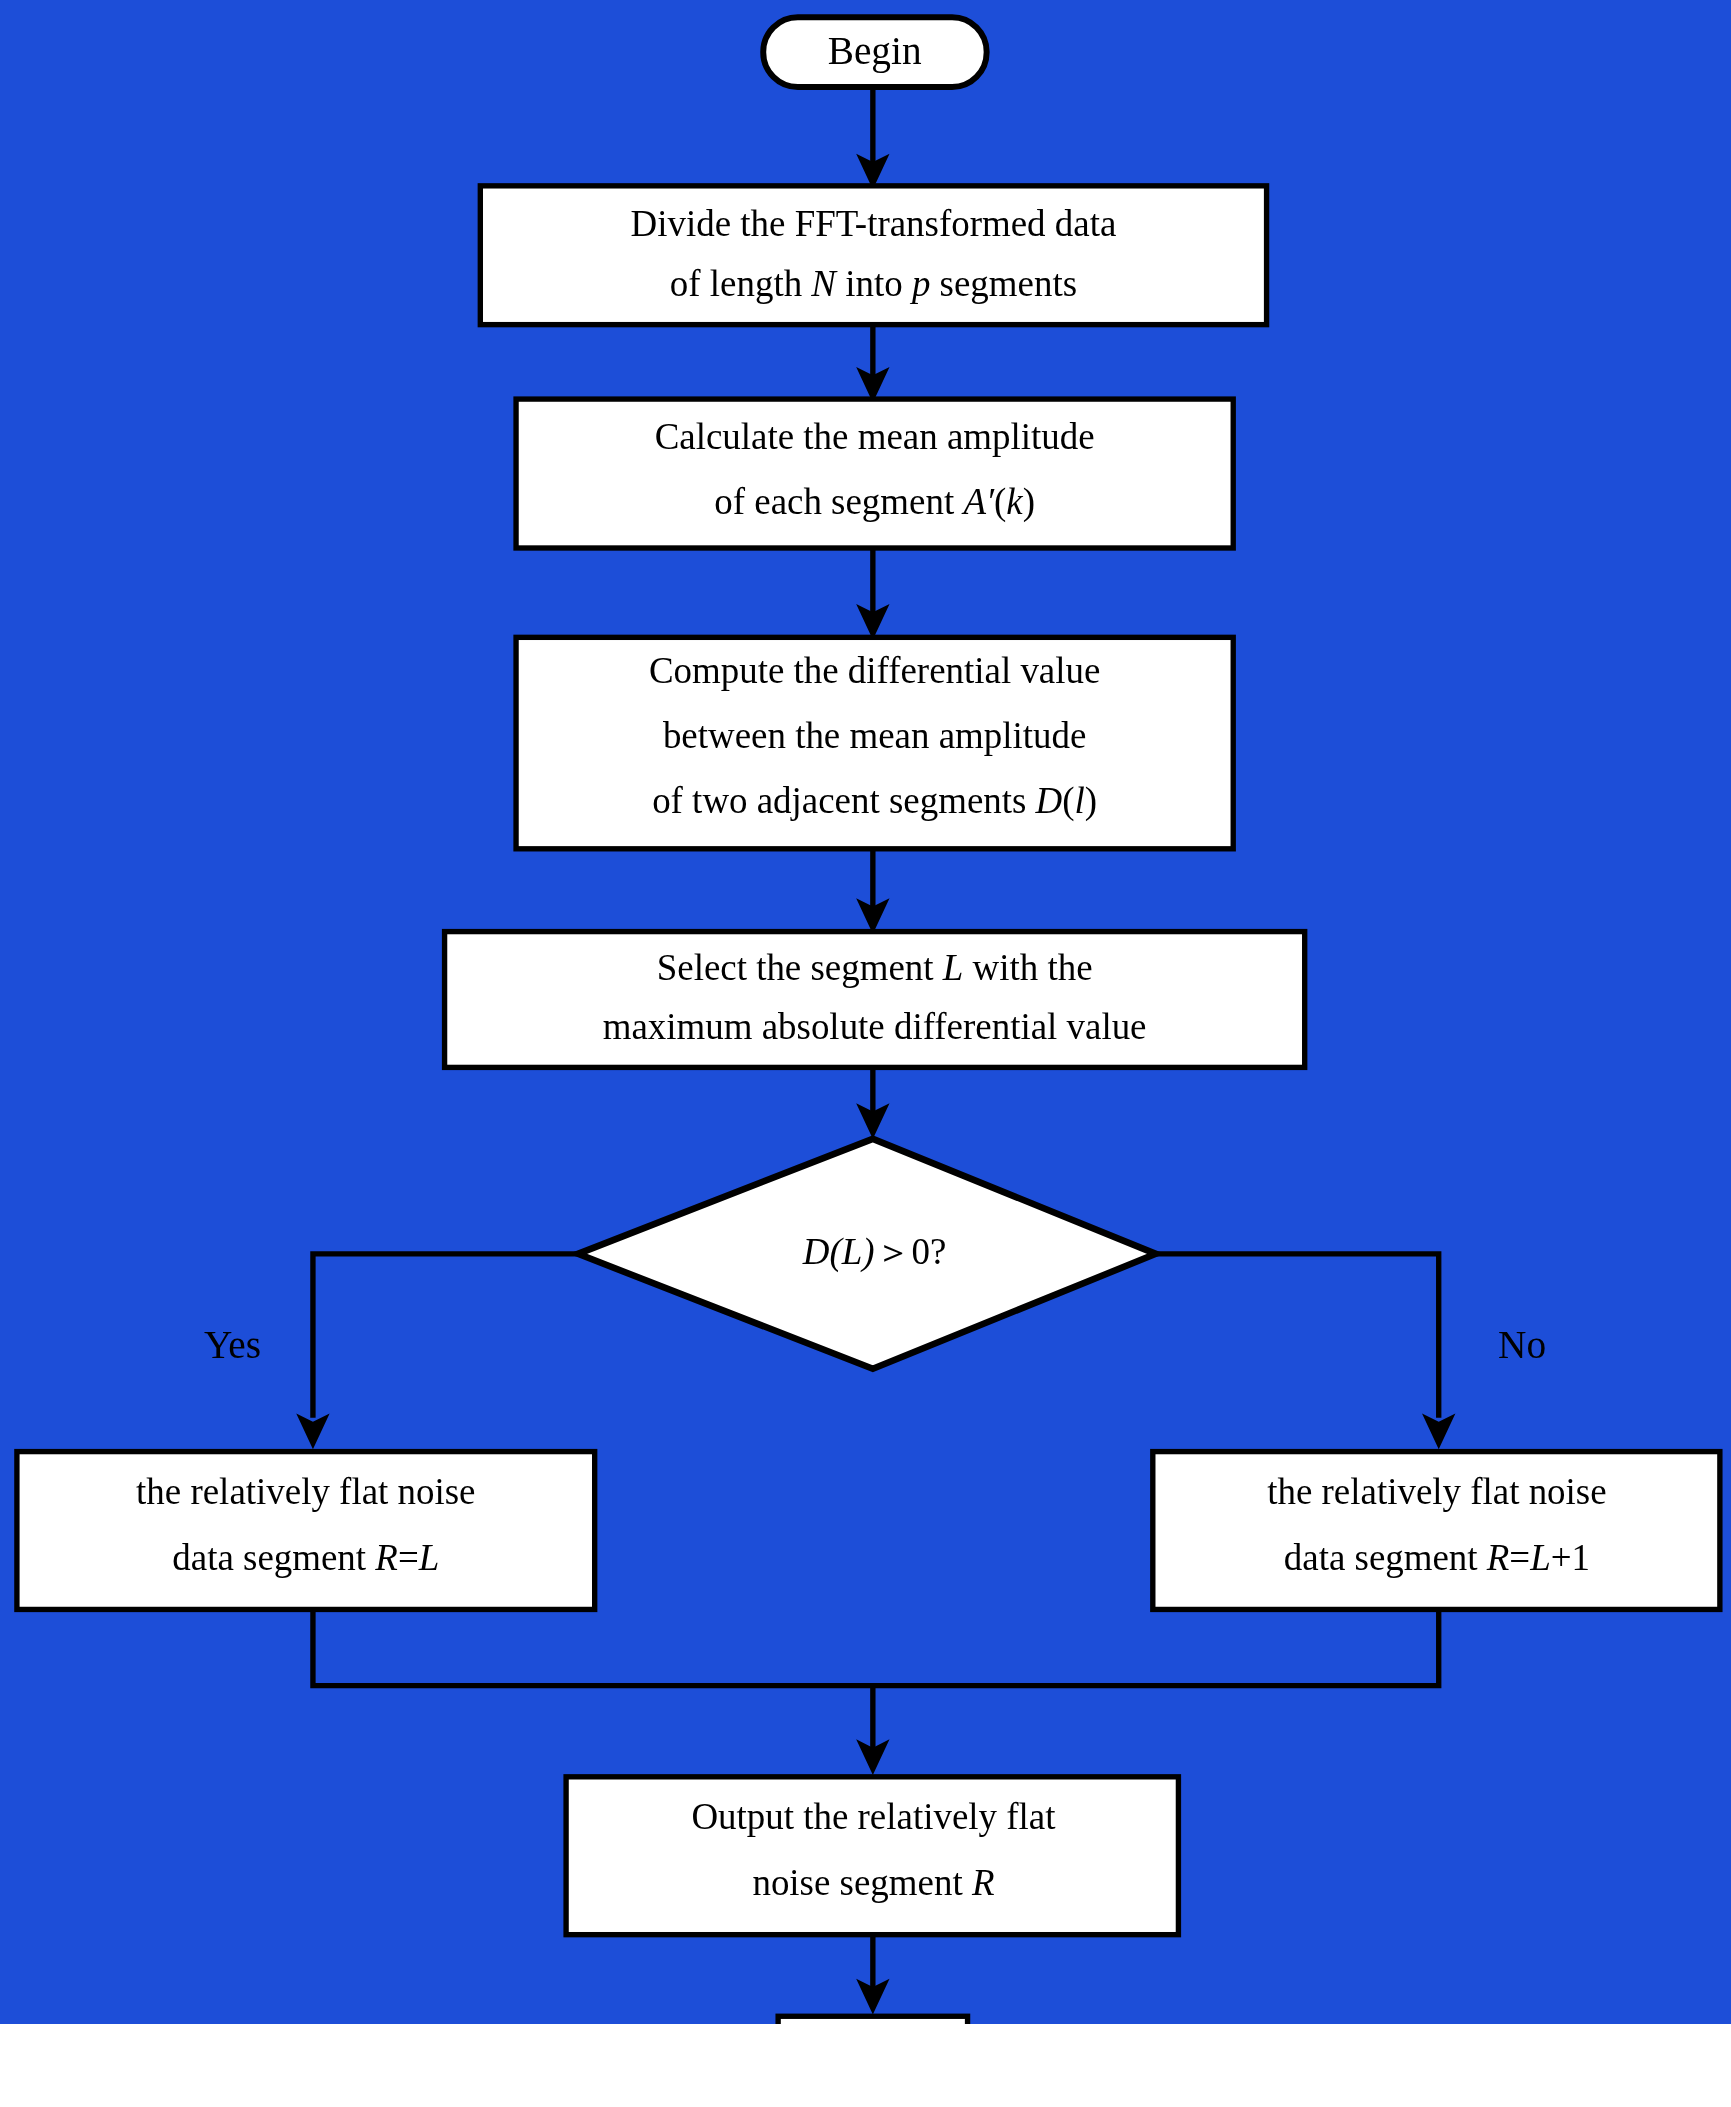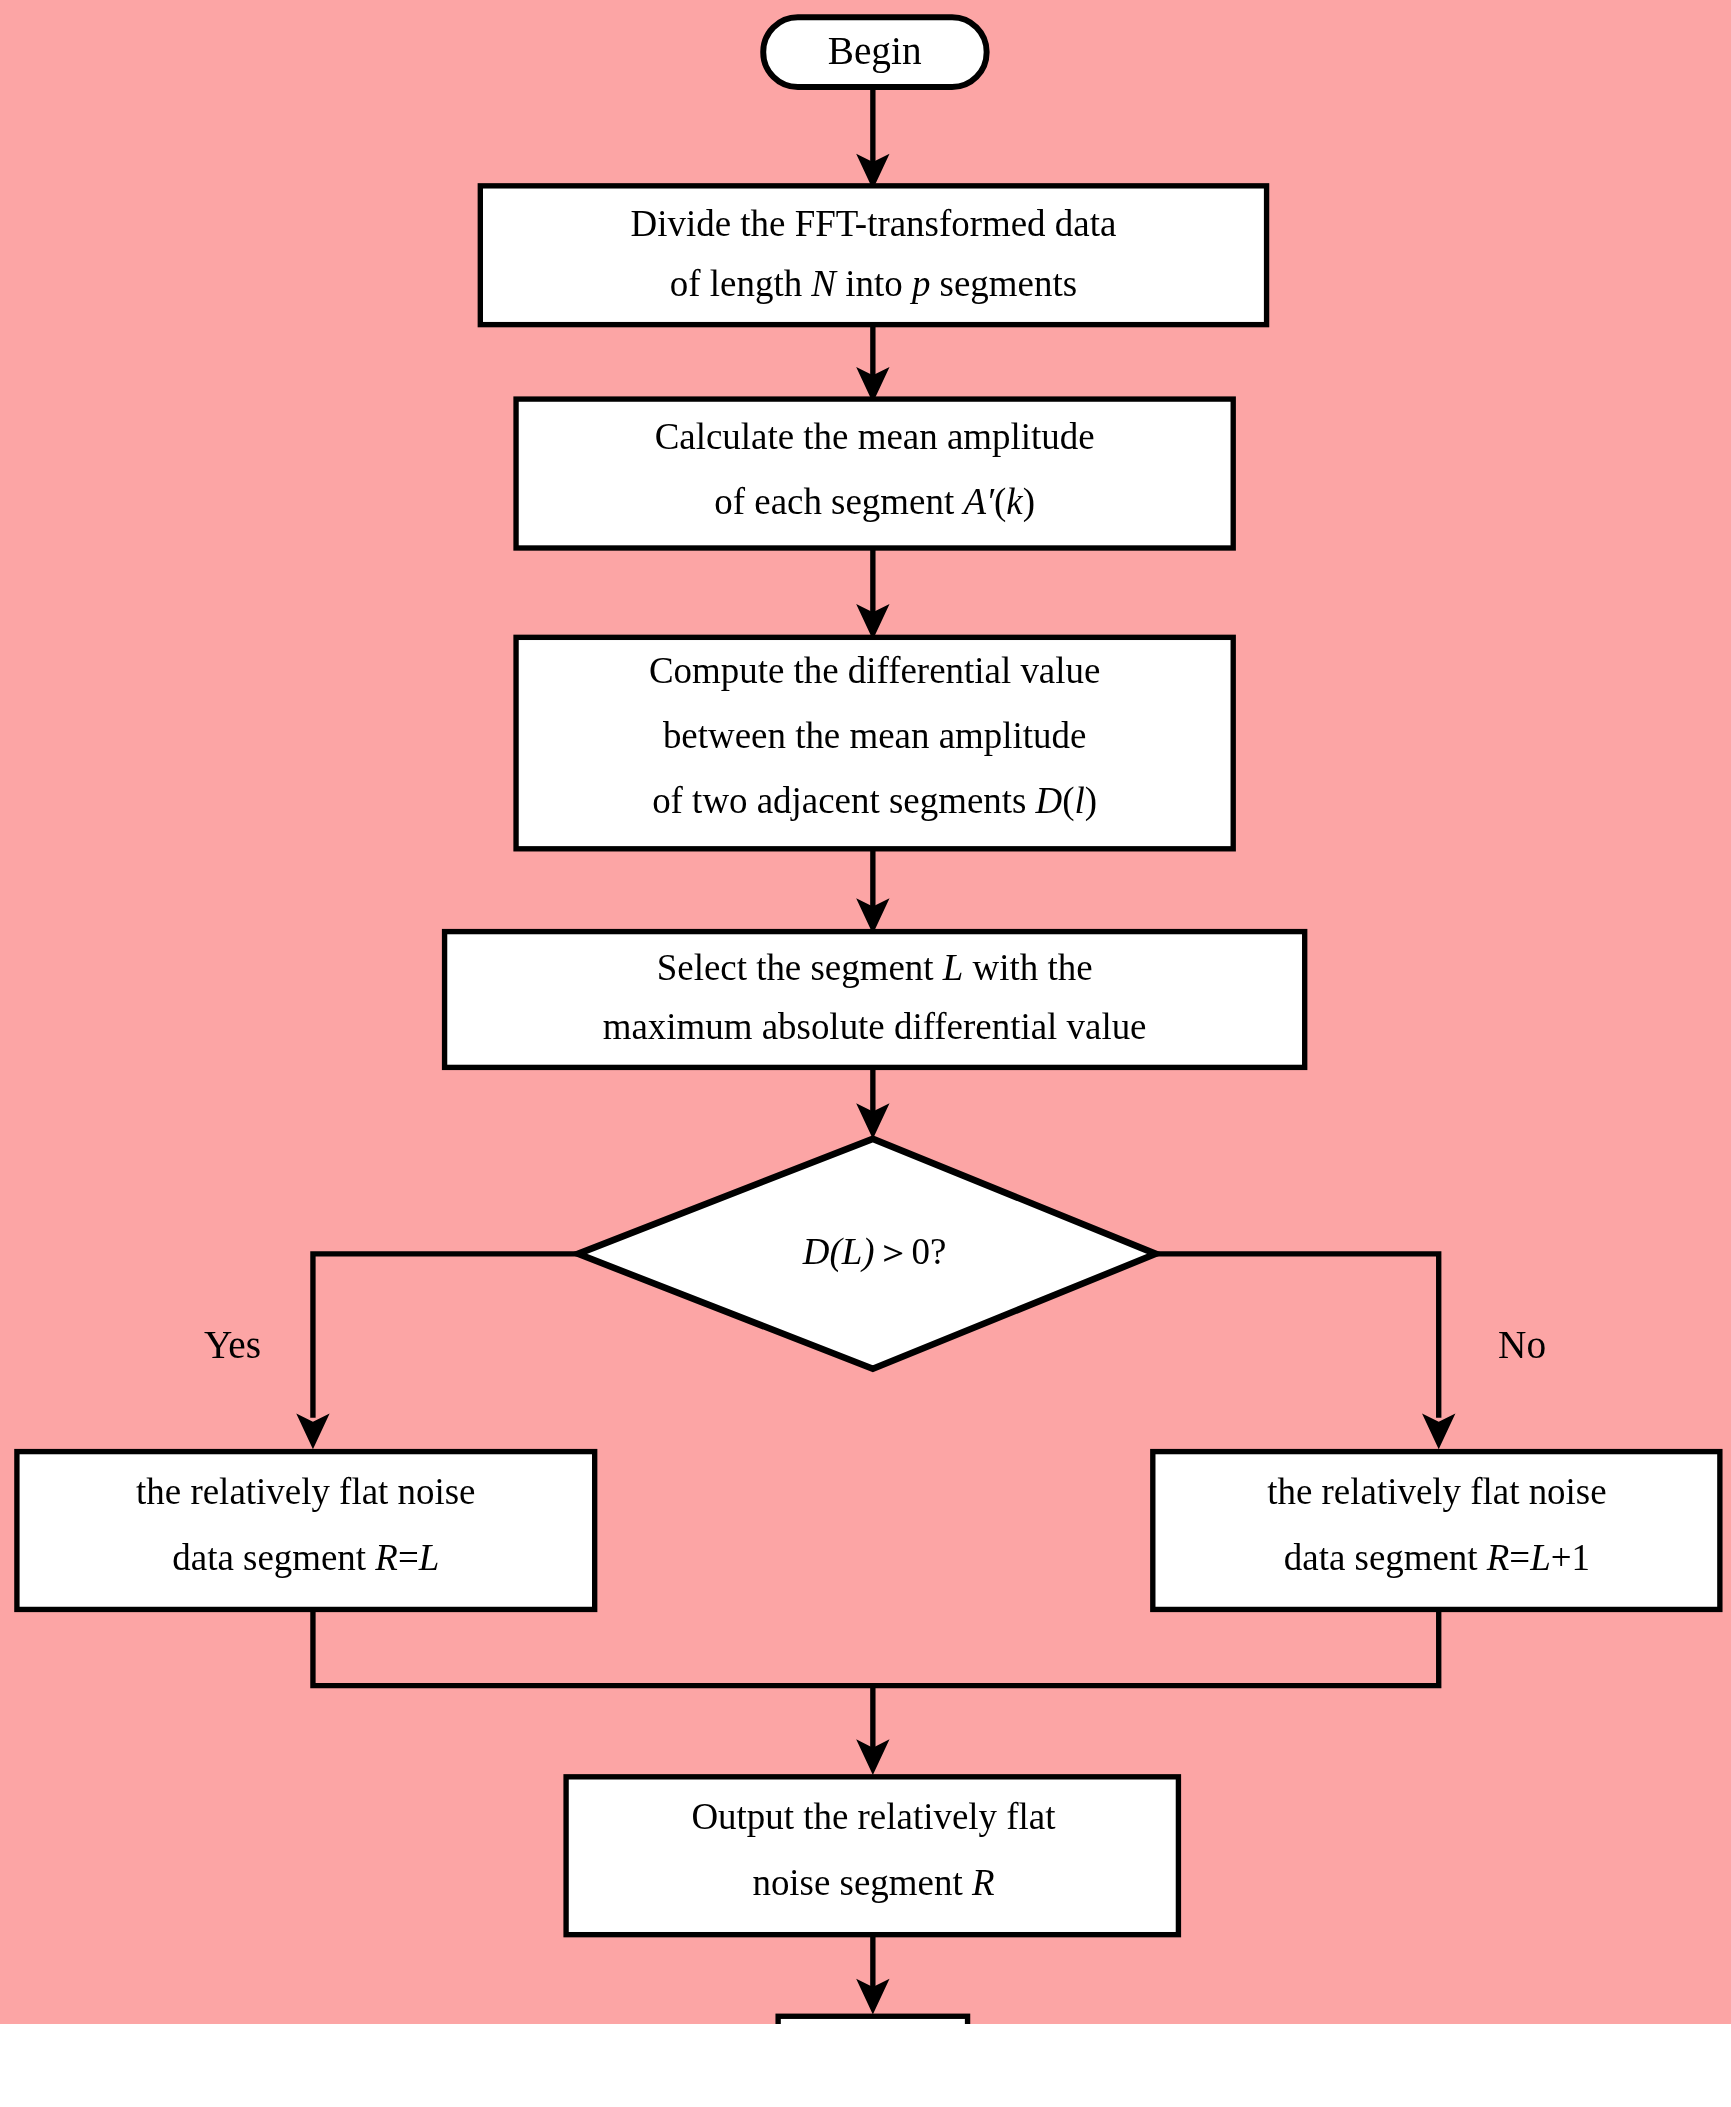"Begin" #page { background: #fca5a5 -> #1d4ed8 }
